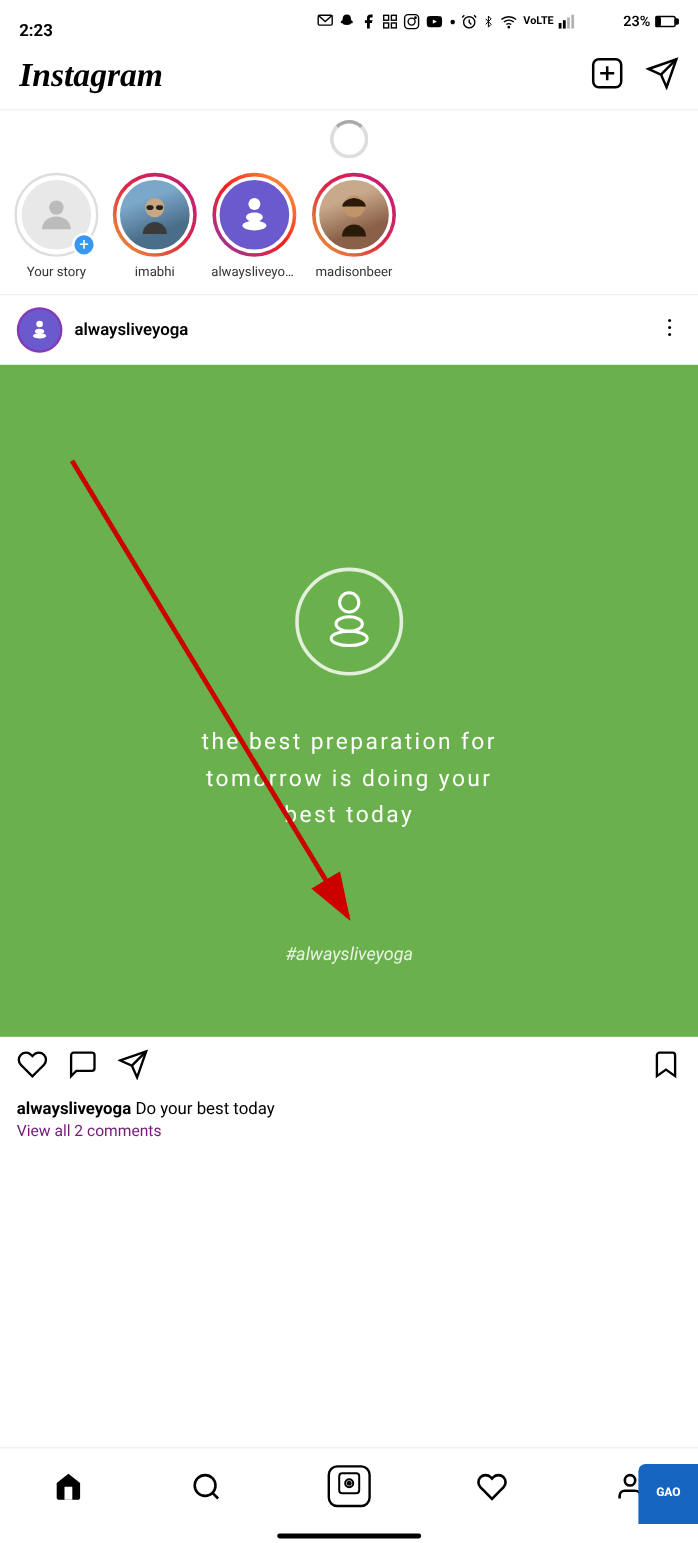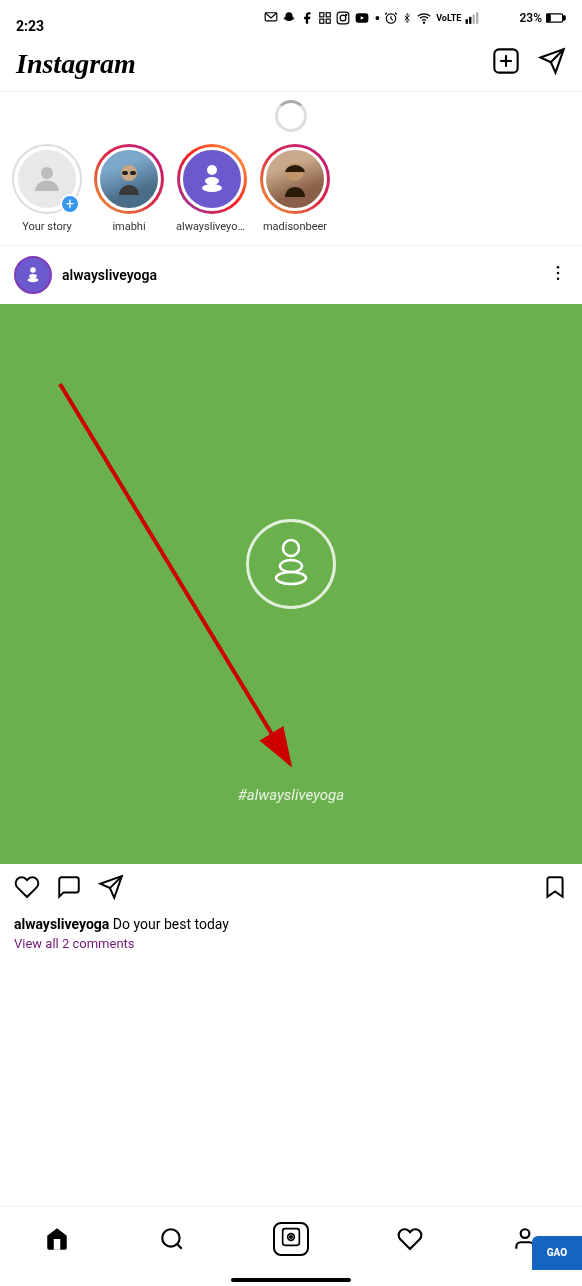"the best preparation for" div.post-quote { html: none -> <div> <div>the best preparation for<br>tomorrow is doing your<br>best today</div> </div> }
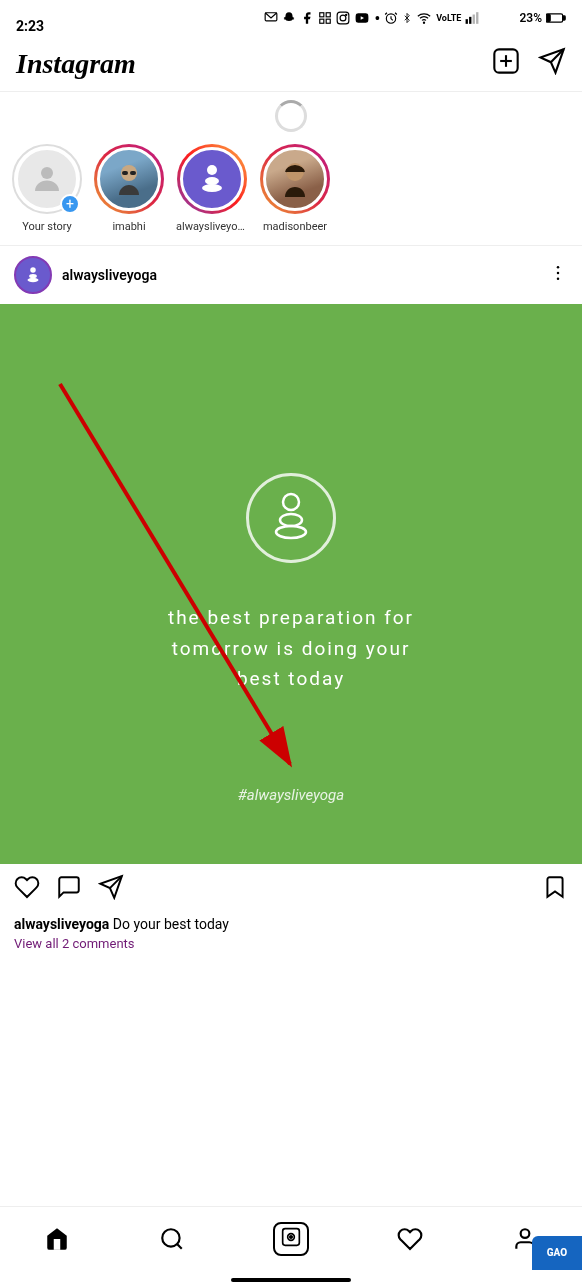"GAO" .gao-overlay { height: 34px -> 50px }
